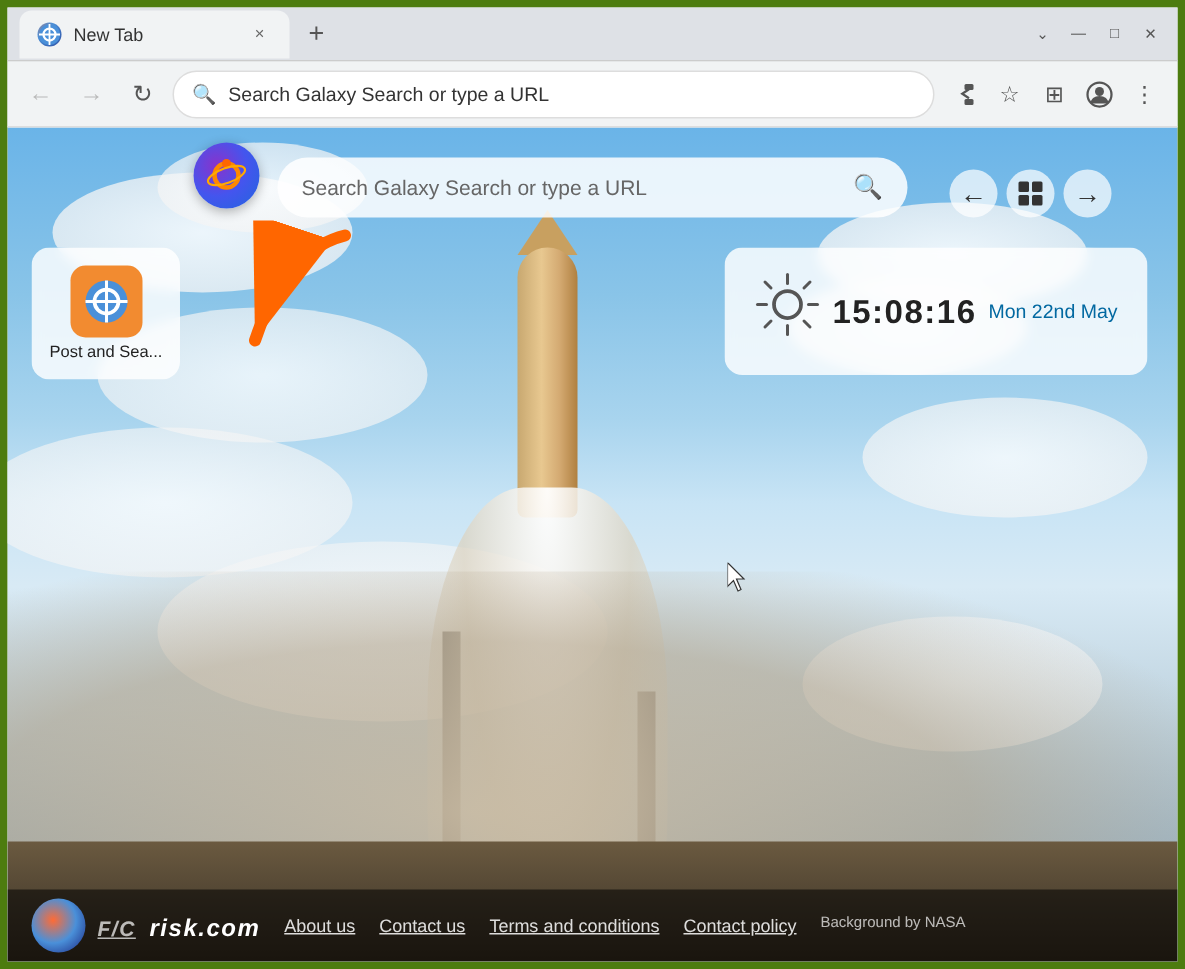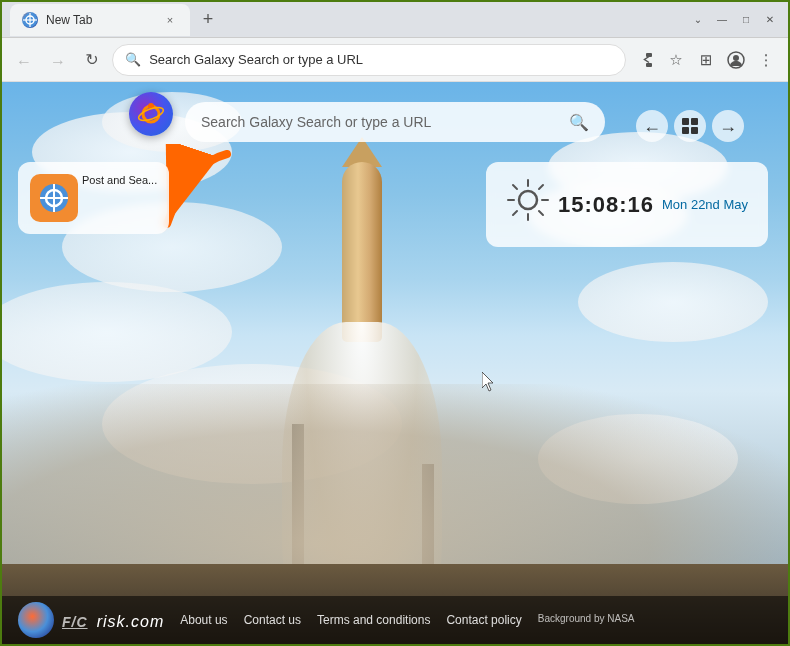"New Tab" .browser-window { border: 2px solid #4d7c0f -> 5px solid #4d7c0f }
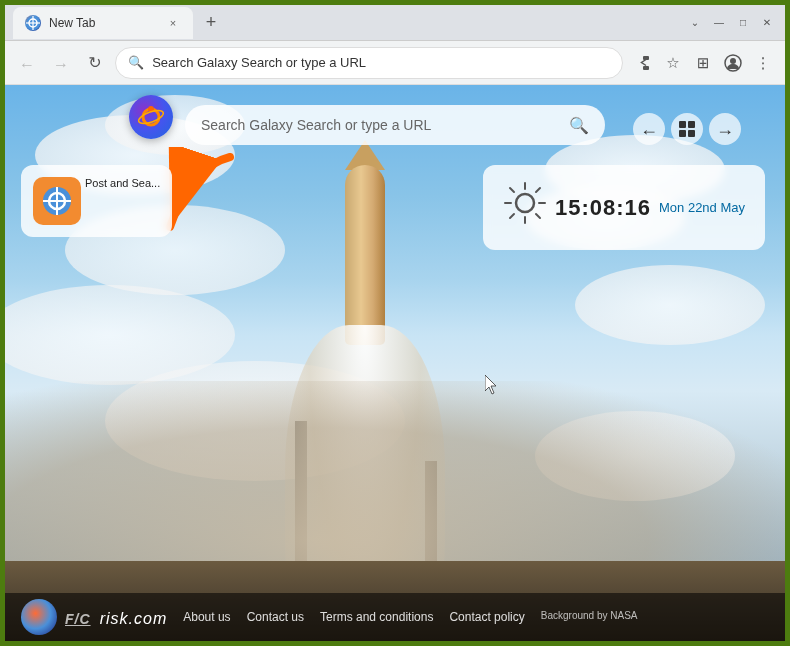"Post and Sea..." .shortcut-item { align-items: none -> center; flex-direction: row -> column }
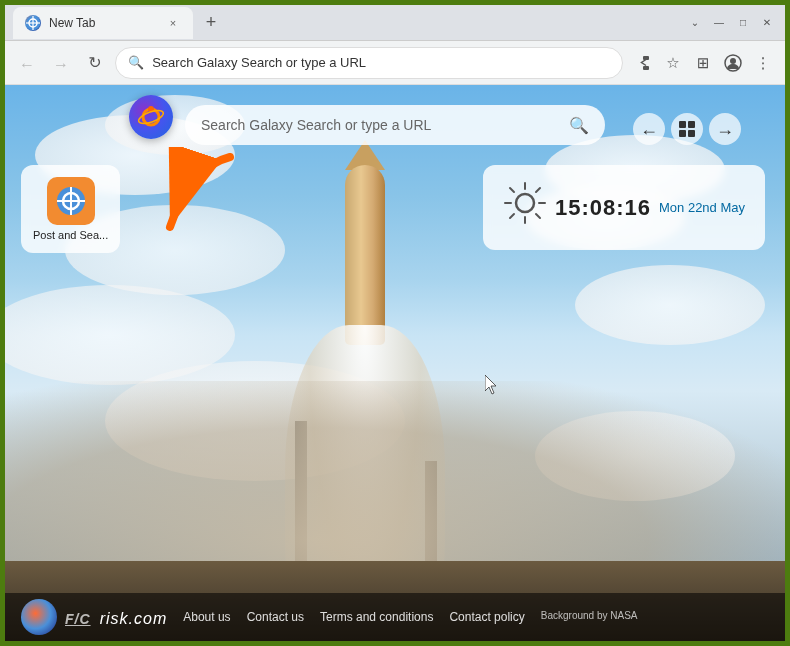"risk.com" span { font-weight: normal -> bold }
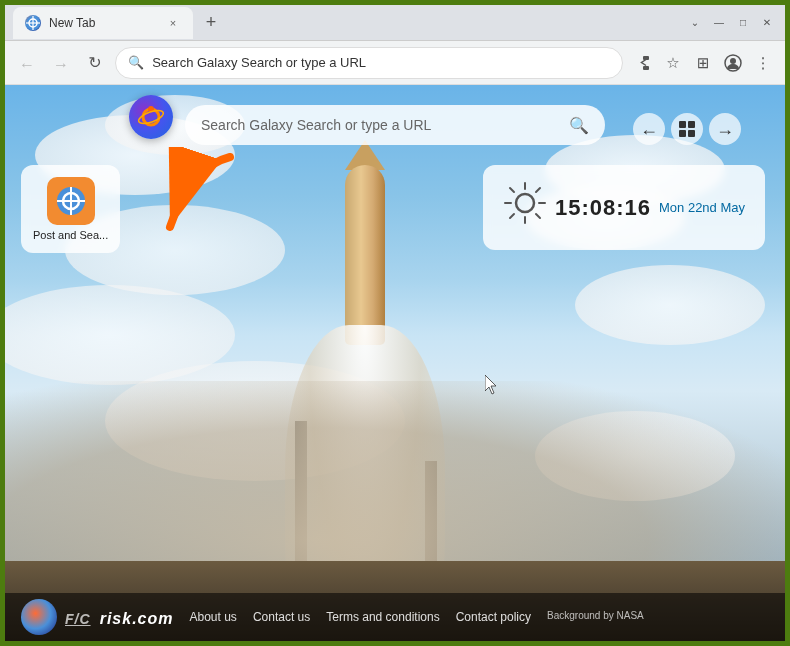"About us" .footer-link { text-decoration: none -> underline }
